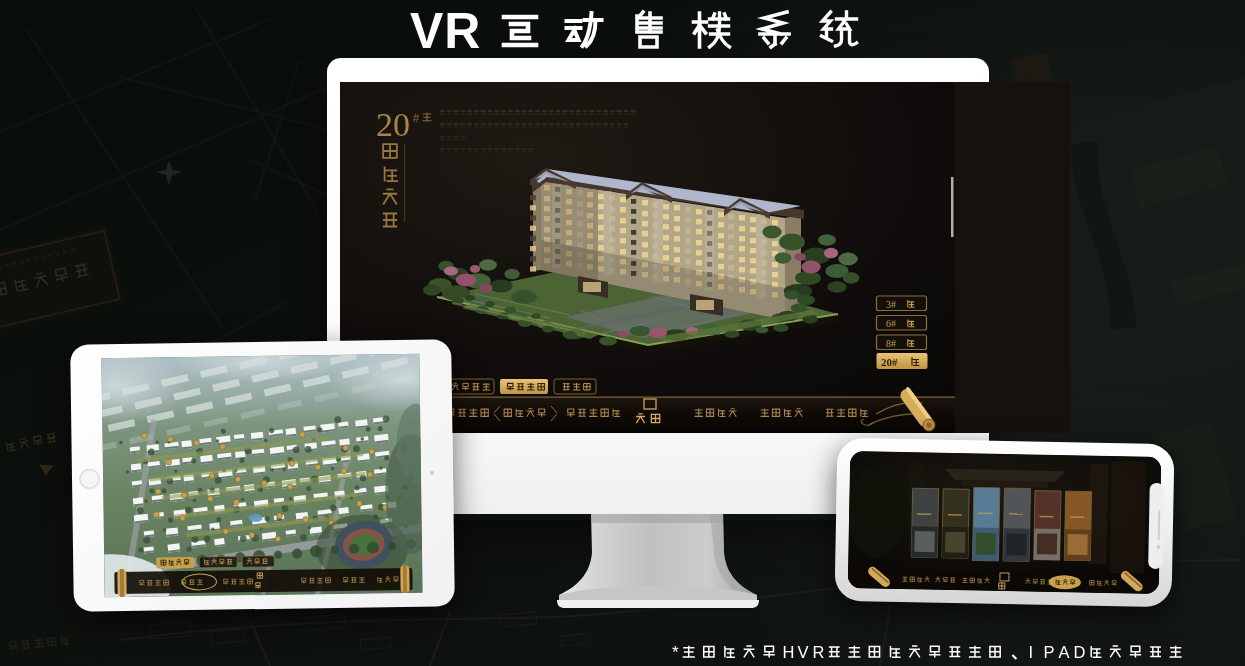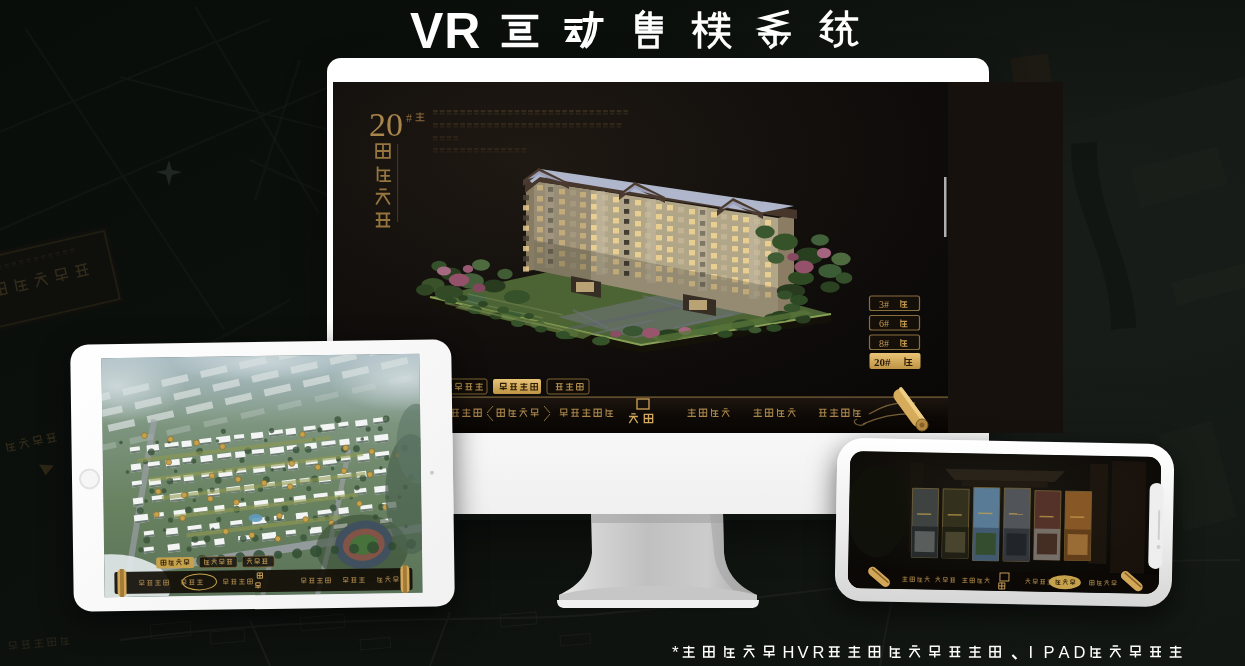"20" div.abs { left: 333px -> 340px }
